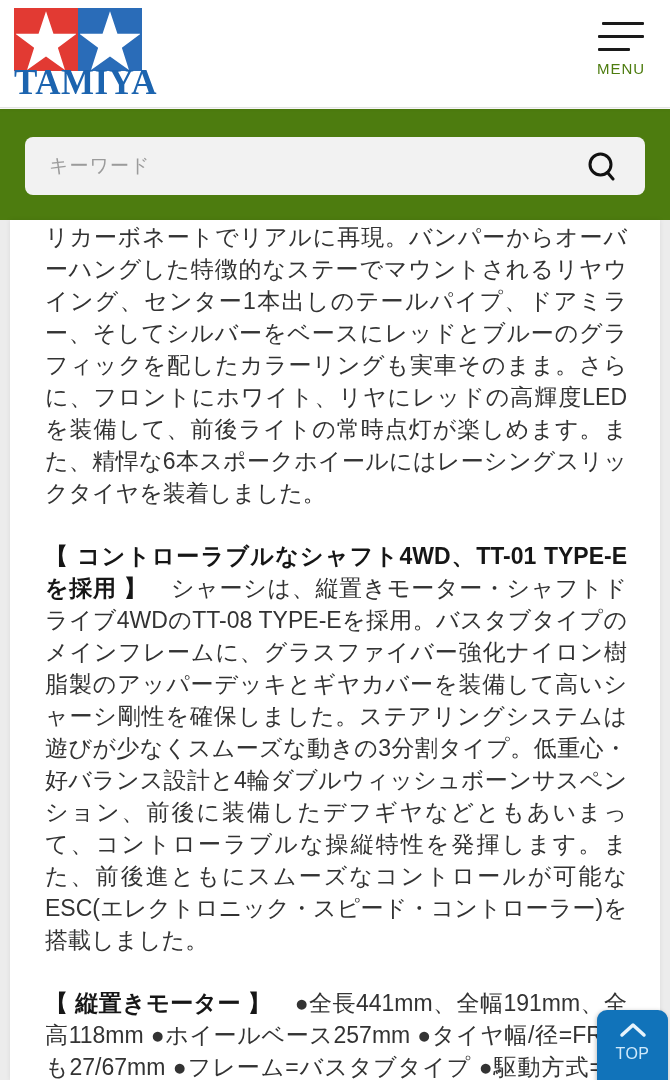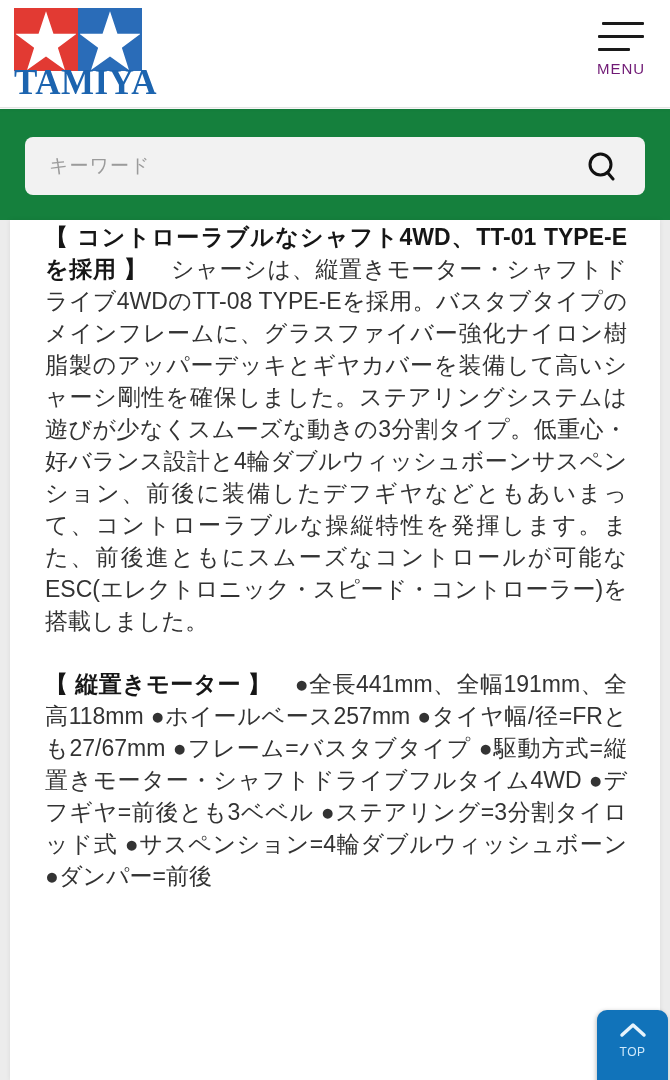"MENU" .menu-label { color: #701a75 -> #4d7c0f }
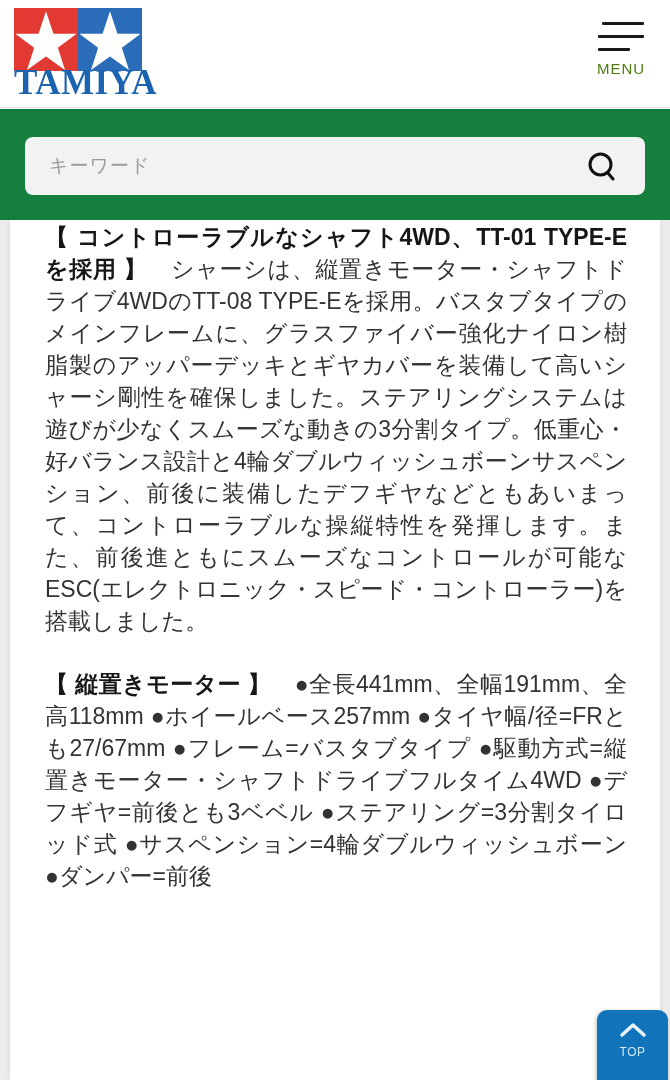"キーワード" .search-section { background: #15803d -> #4d7c0f }
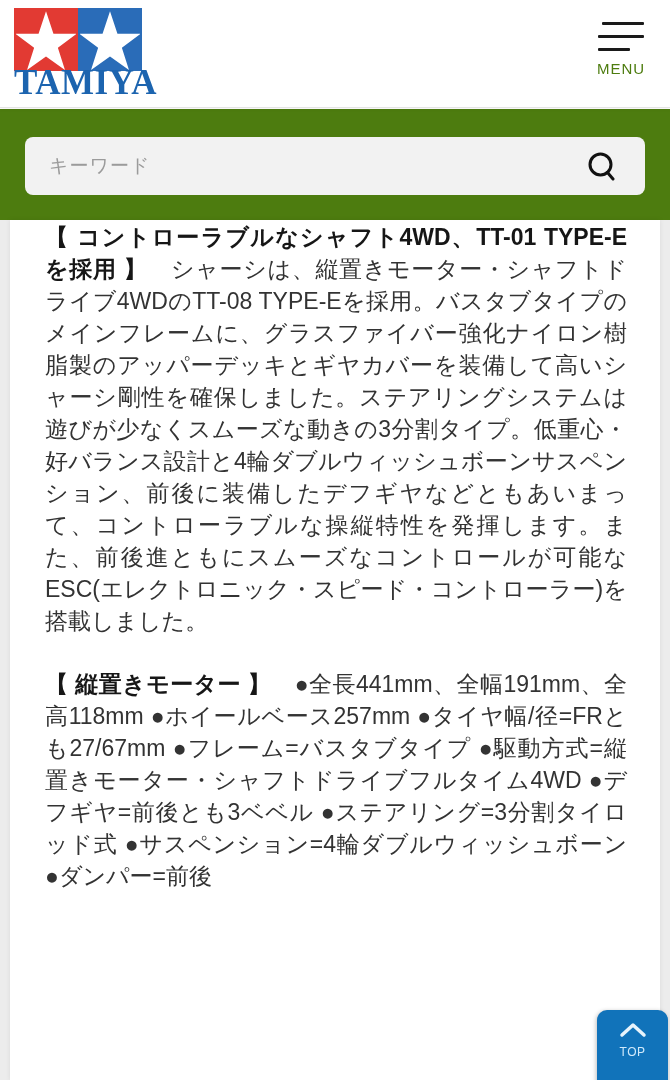"リカーボネートでリアルに再現。バンパーからオーバーハングした特徴的なステーでマウ" p { html: none -> <p><span>リカーボネートでリアルに再現。バンパーからオーバーハングした特徴的なステーでマウントされるリヤウイング、センター1本出しのテールパイプ、ドアミラー、そしてシルバーをベースにレッドとブルーのグラフィックを配したカラーリングも実車そのまま。さらに、フロントにホワイト、リヤにレッドの高輝度LEDを装備して、前後ライトの常時点灯が楽しめます。また、精悍な6本スポークホイールにはレーシングスリックタイヤを装着しました。</span></p> }
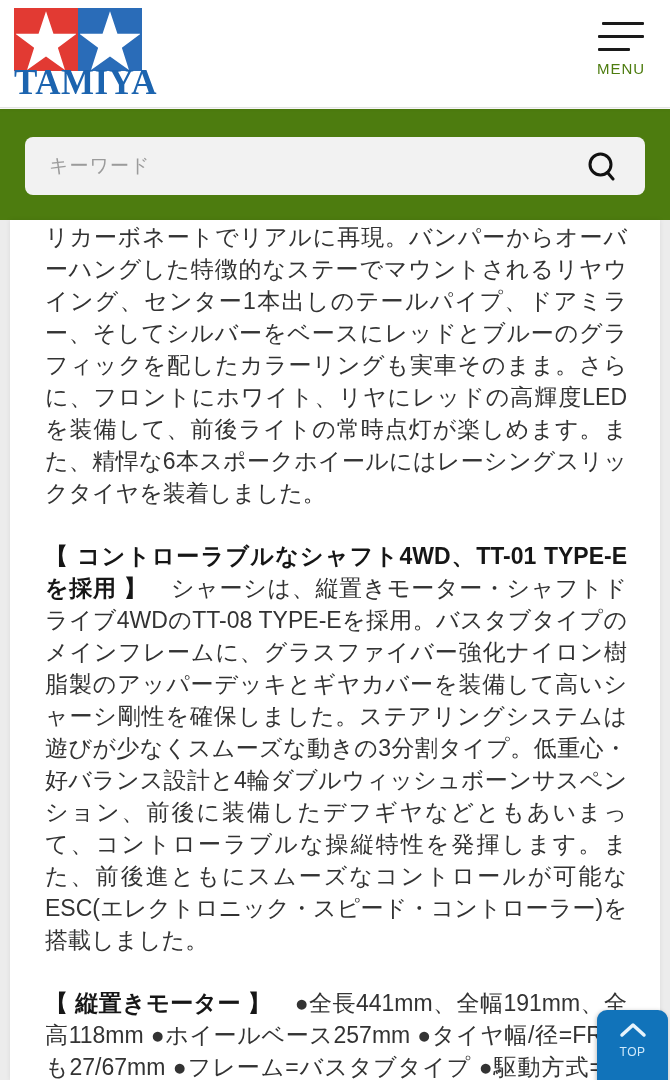"TOP" .top-label { font-size: 12px -> 16px }
